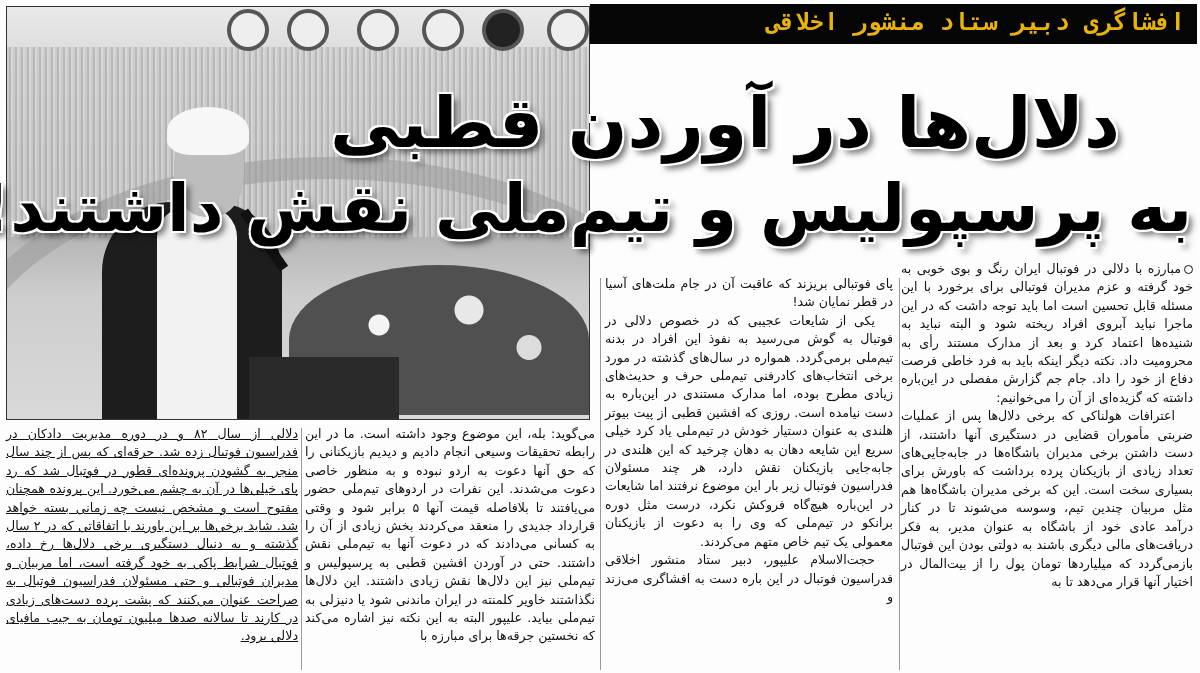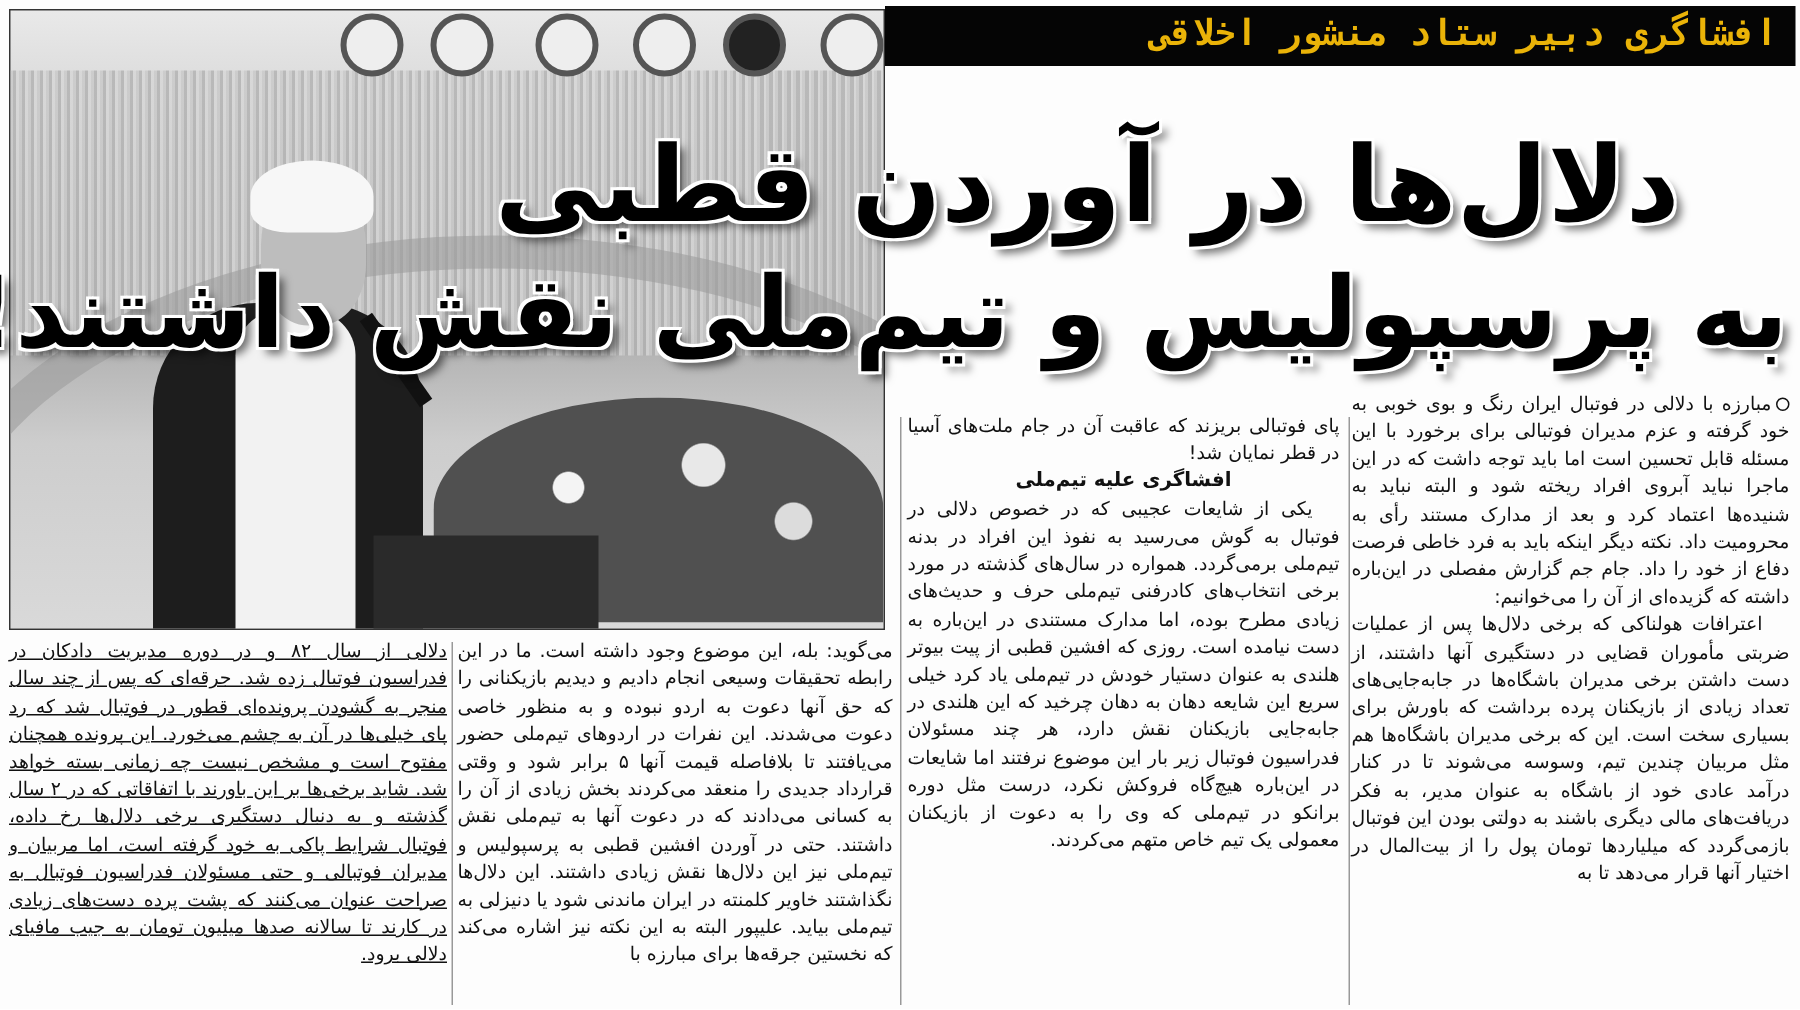"افشاگری علیه تیم‌ملی" p.sub { html: <p>افشاگری علیه تیم‌ملی</p> -> none }
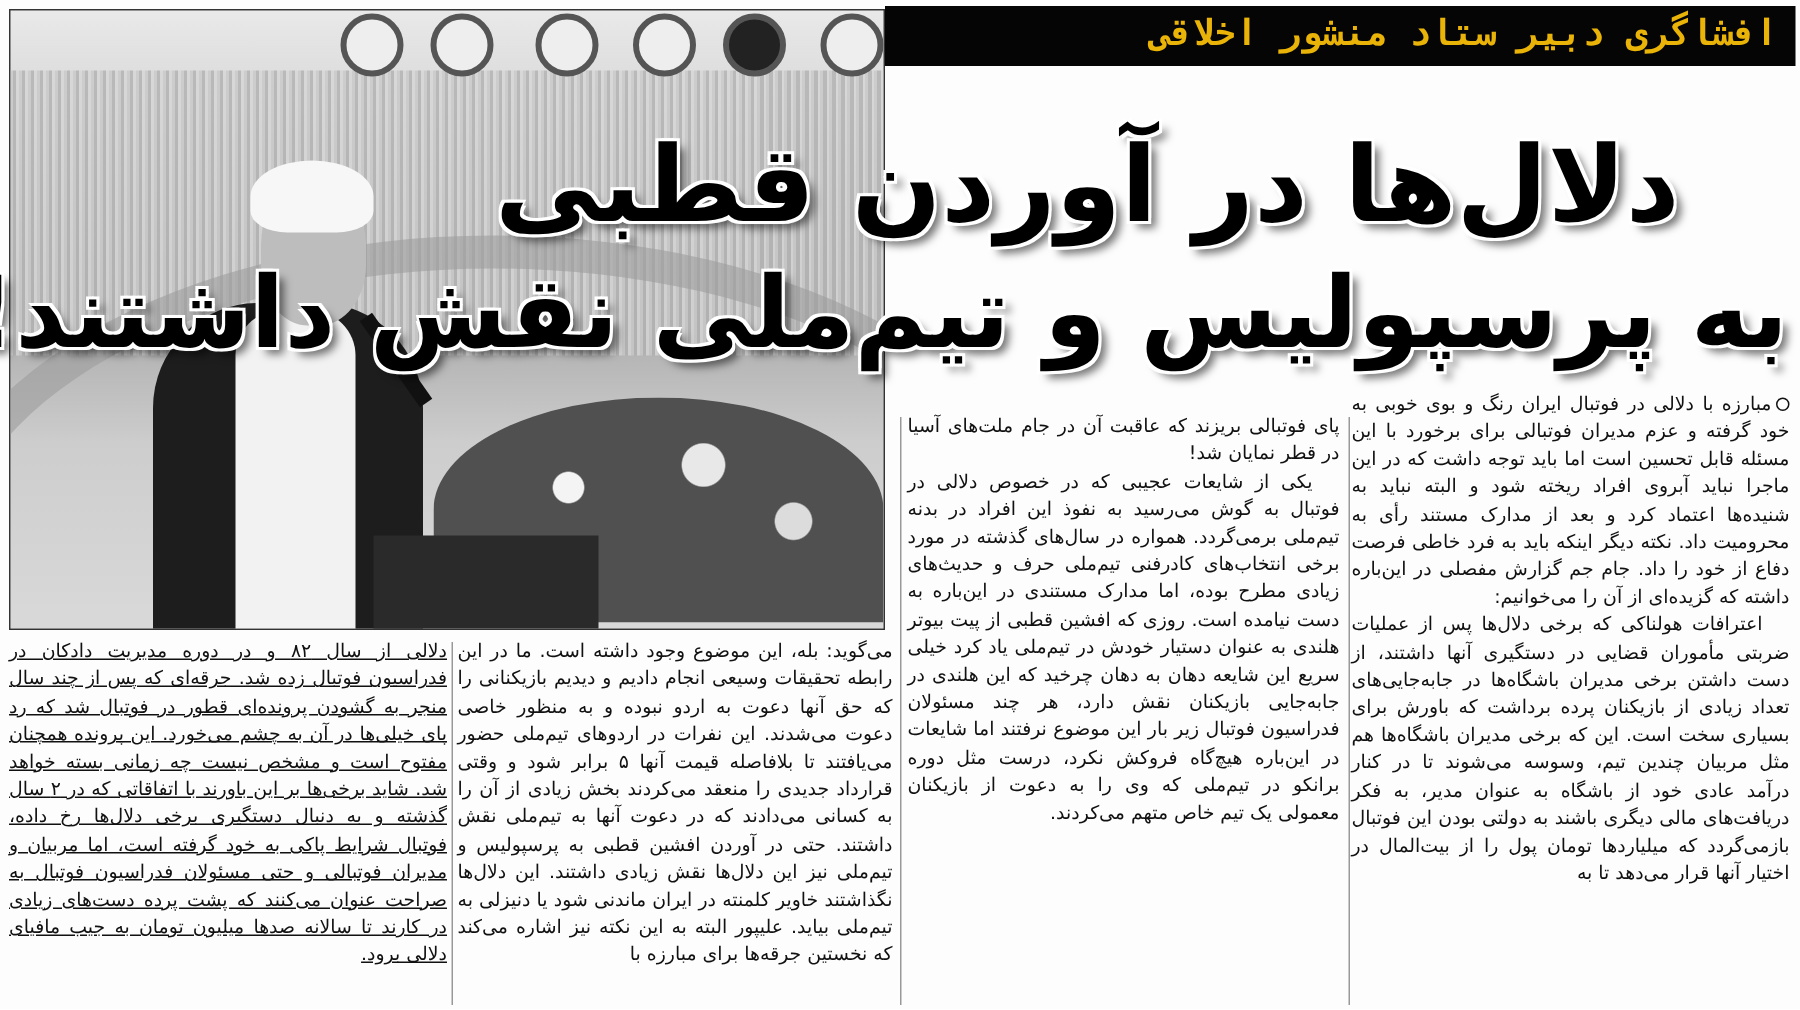"حجت‌الاسلام علیپور، دبیر ستاد منشور" p.indent { html: none -> <p>حجت‌الاسلام علیپور، دبیر ستاد منشور اخلاقی فدراسیون فوتبال در این باره دست به افشاگری می‌زند و</p> }
